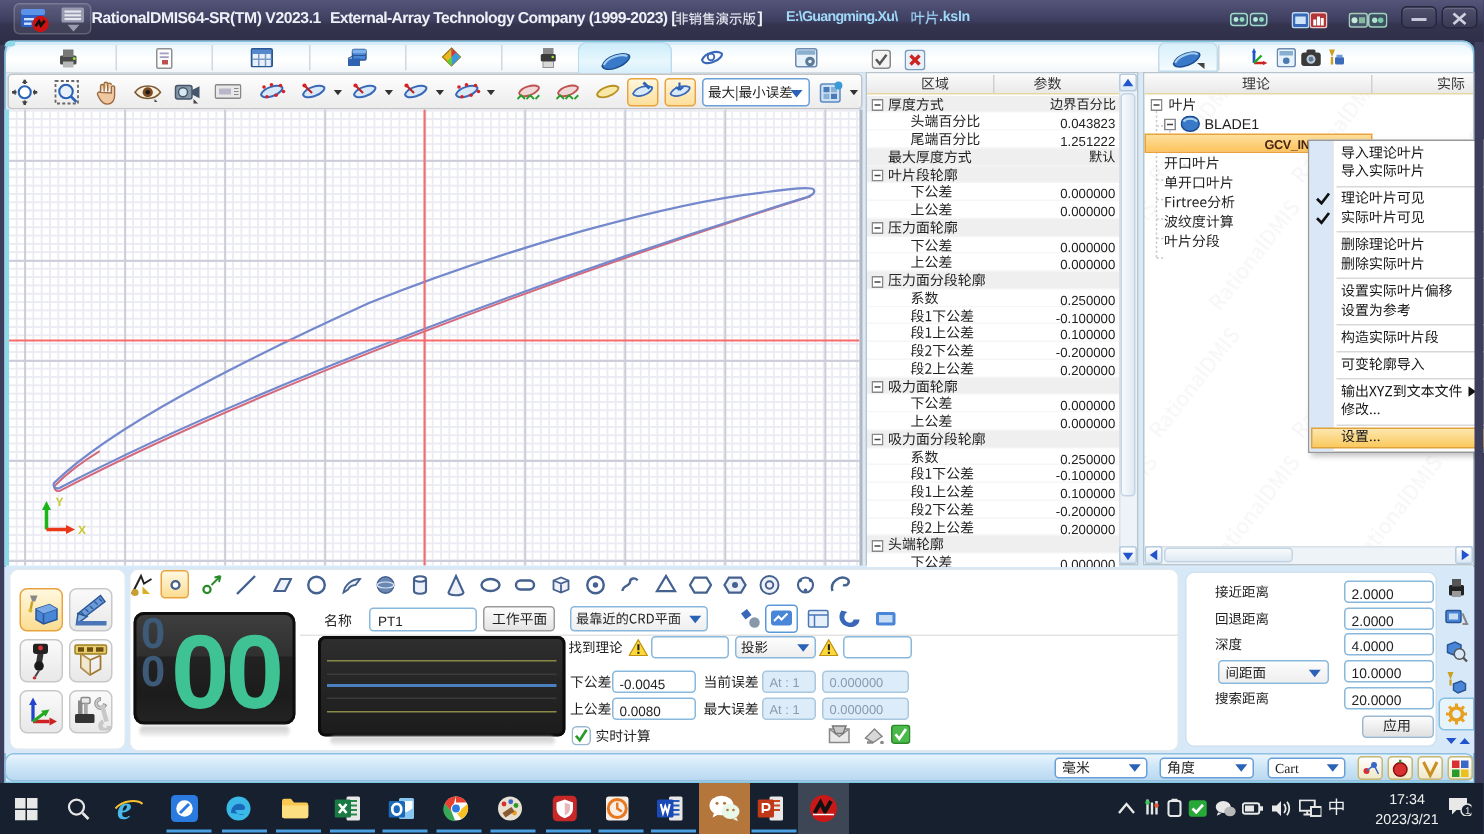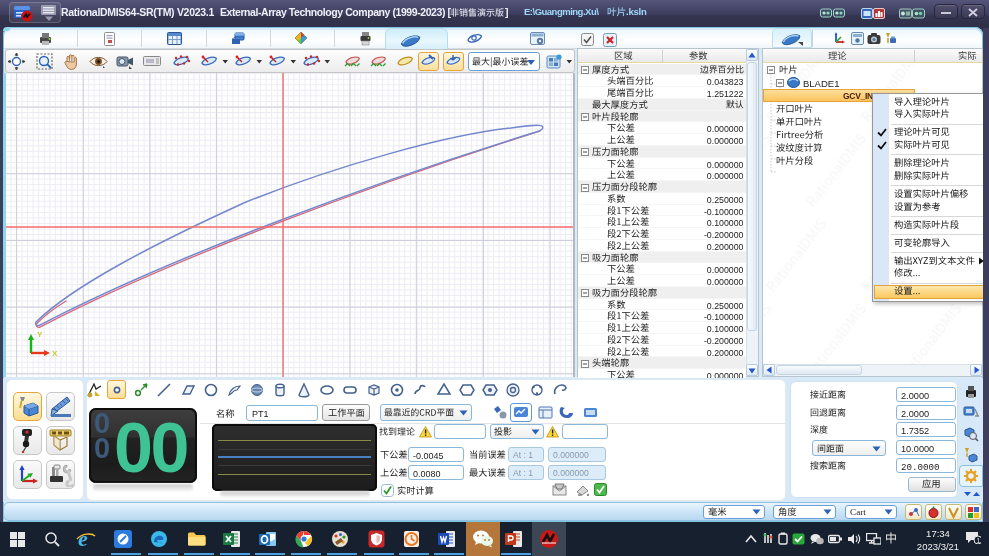"1.7352" div { text: 1.7352 -> 4.0000 }
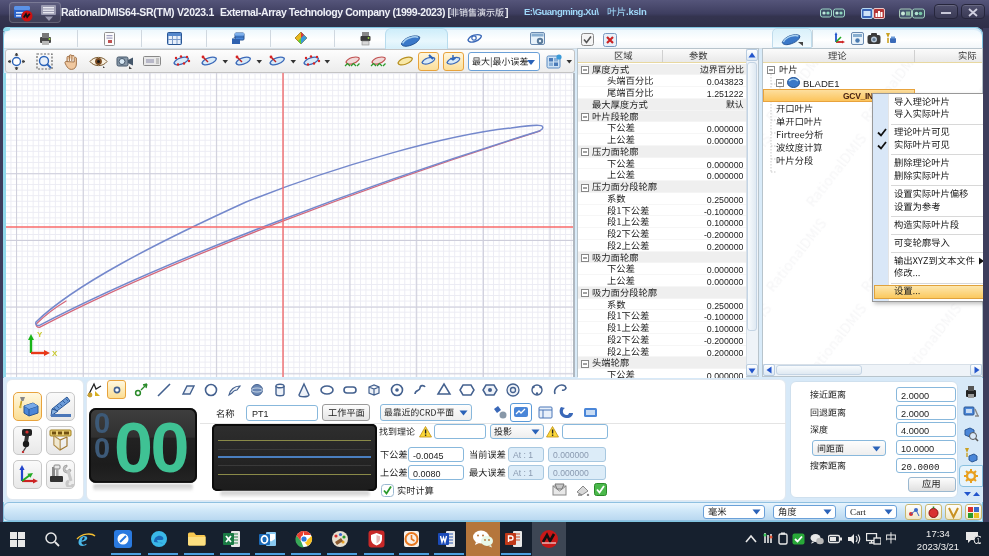"20.0000" div { font-family: Liberation Mono, monospace -> Liberation Sans, sans-serif }
